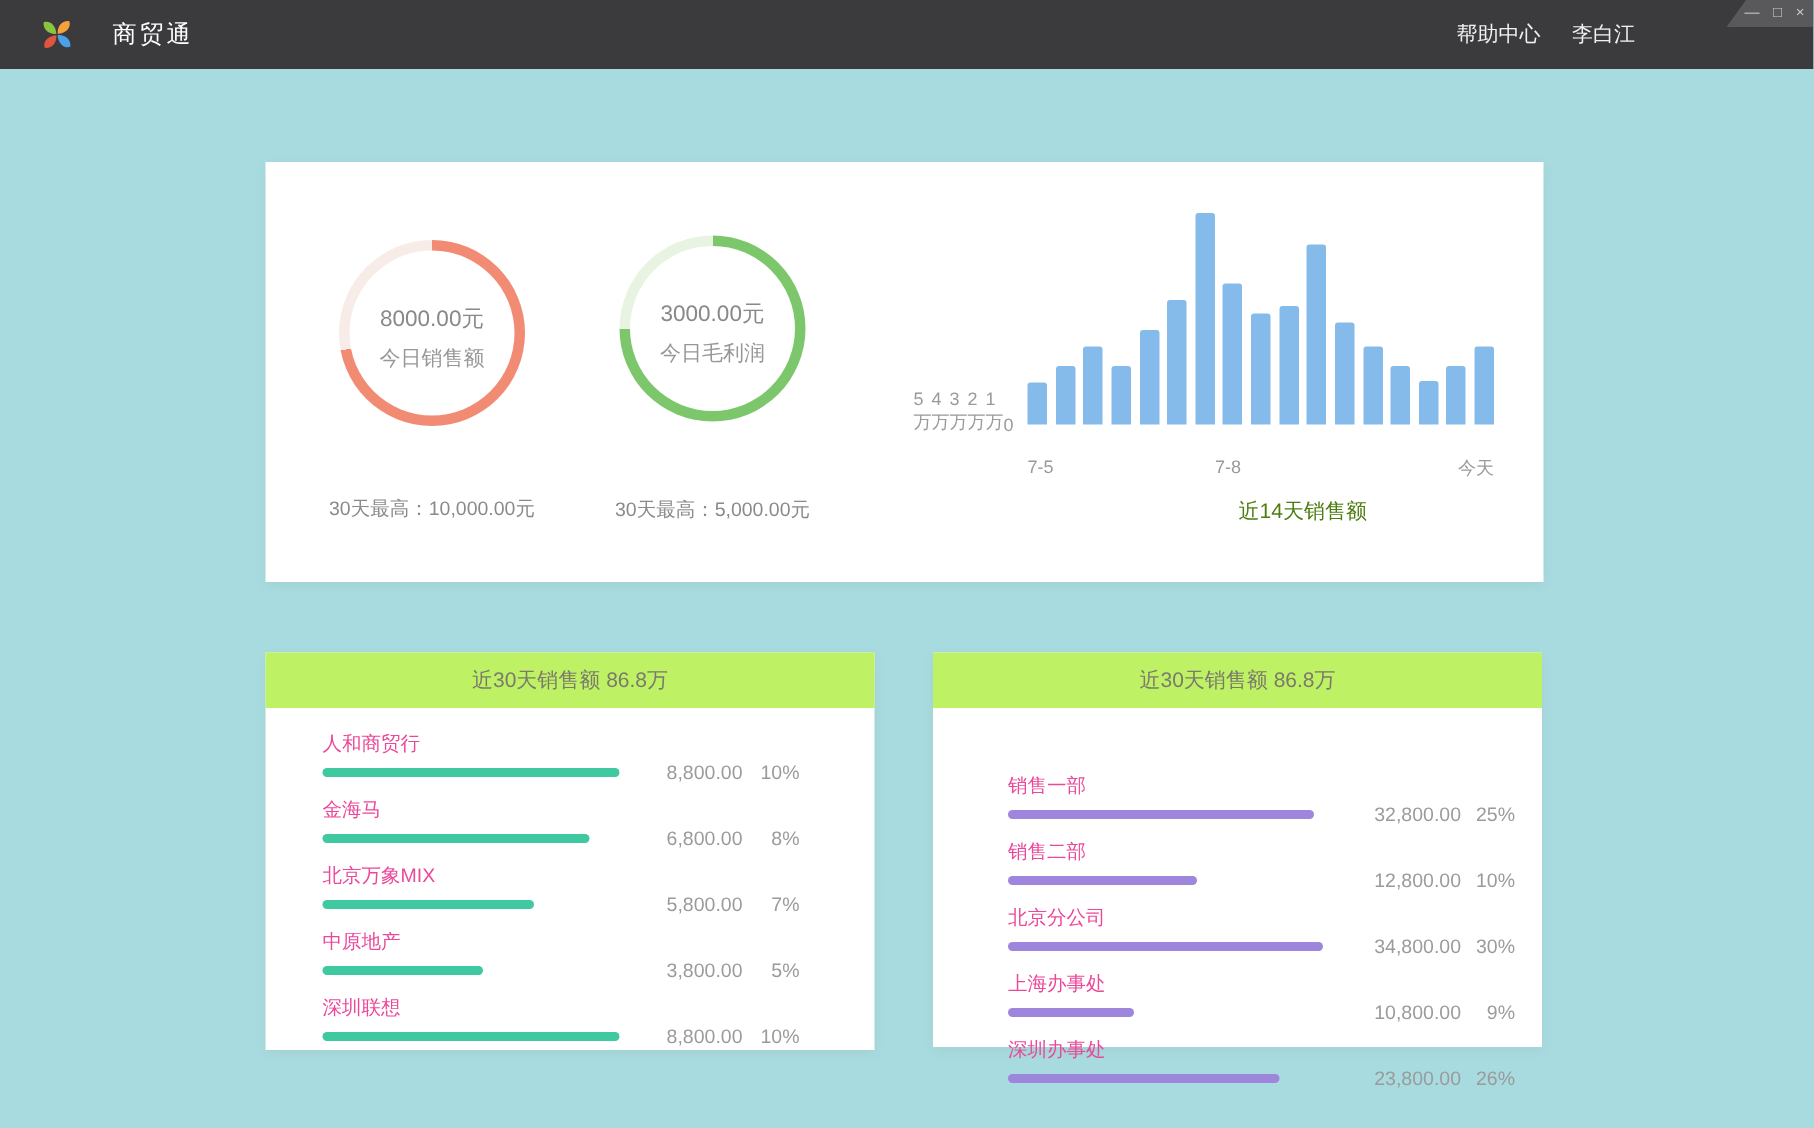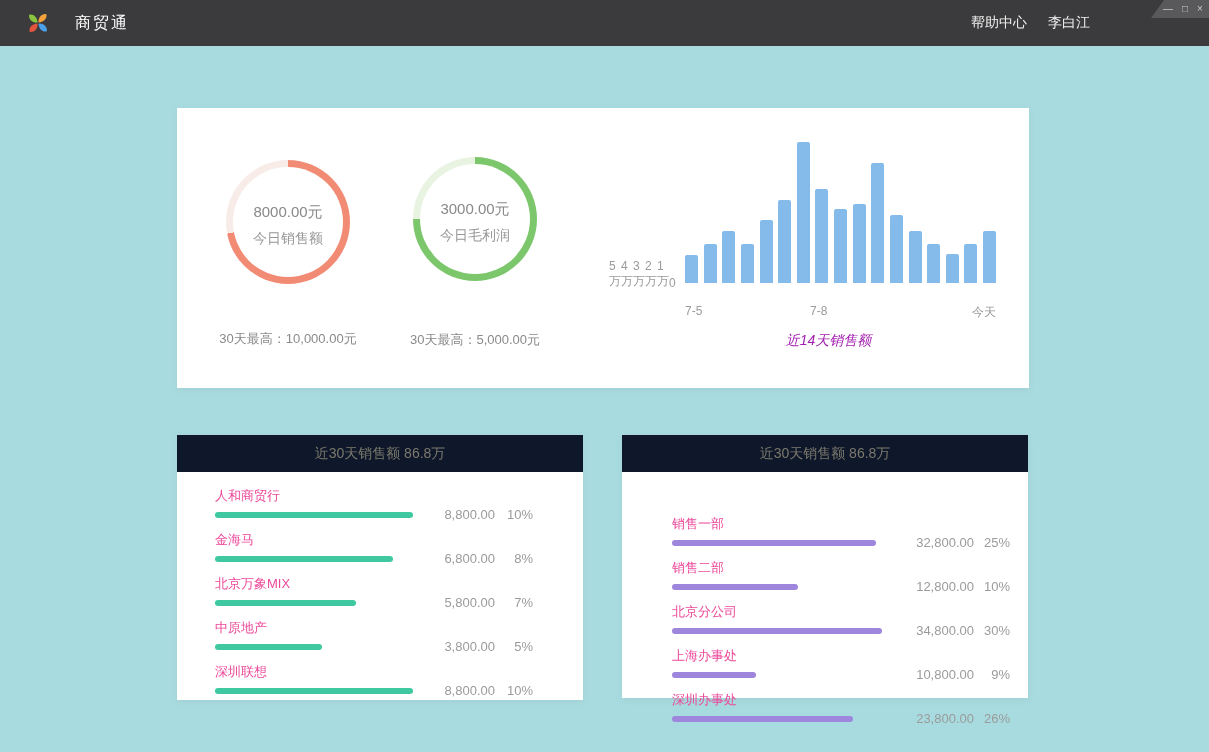"近14天销售额" .chart-caption { color: #a21caf -> #4d7c0f; font-style: italic -> none; left: 496px -> 536px }
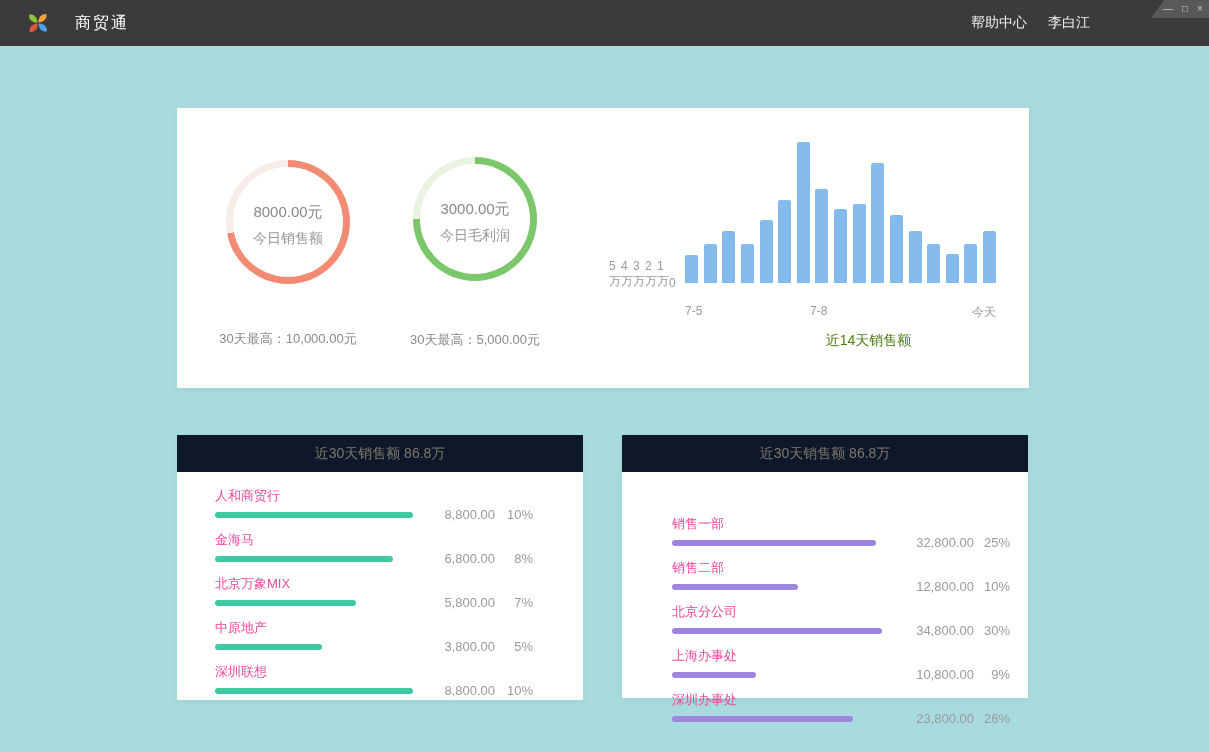"近30天销售额 86.8万" .panel-header { background: #0f172a -> #bef264 }
